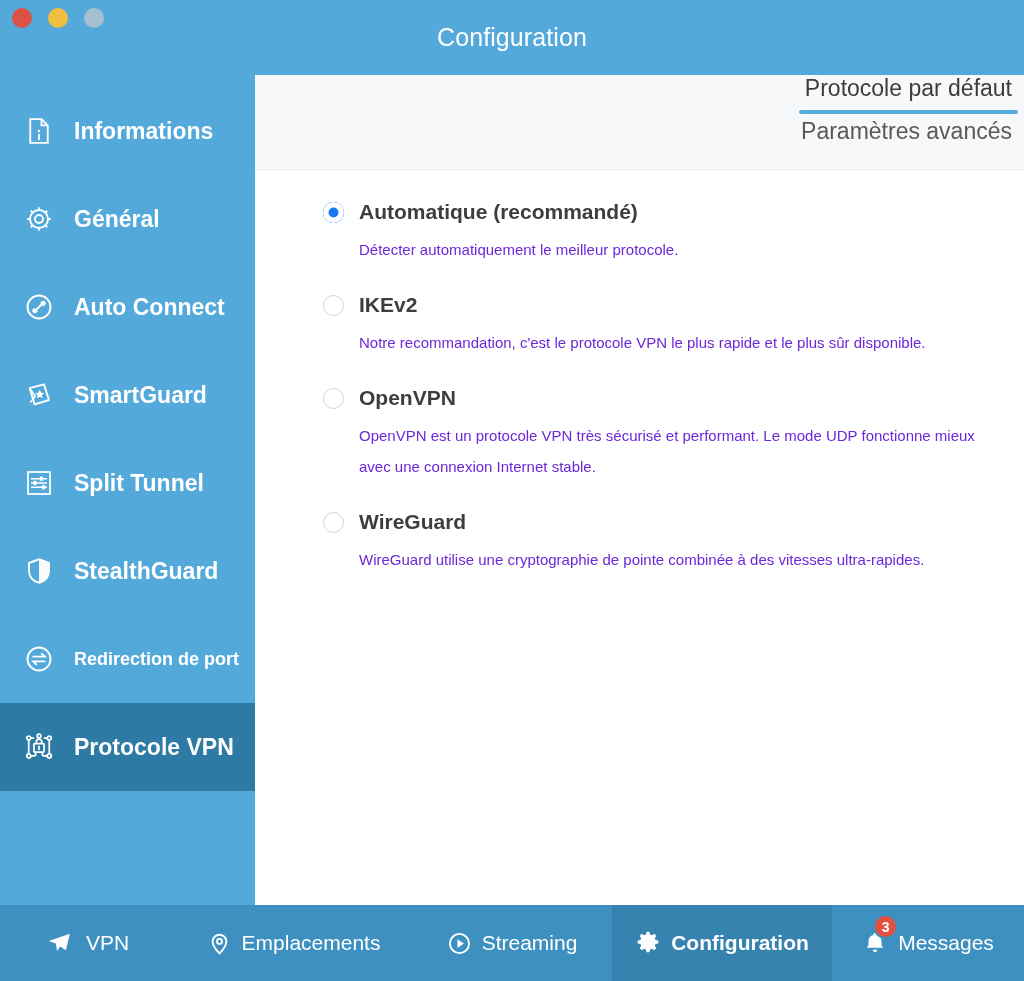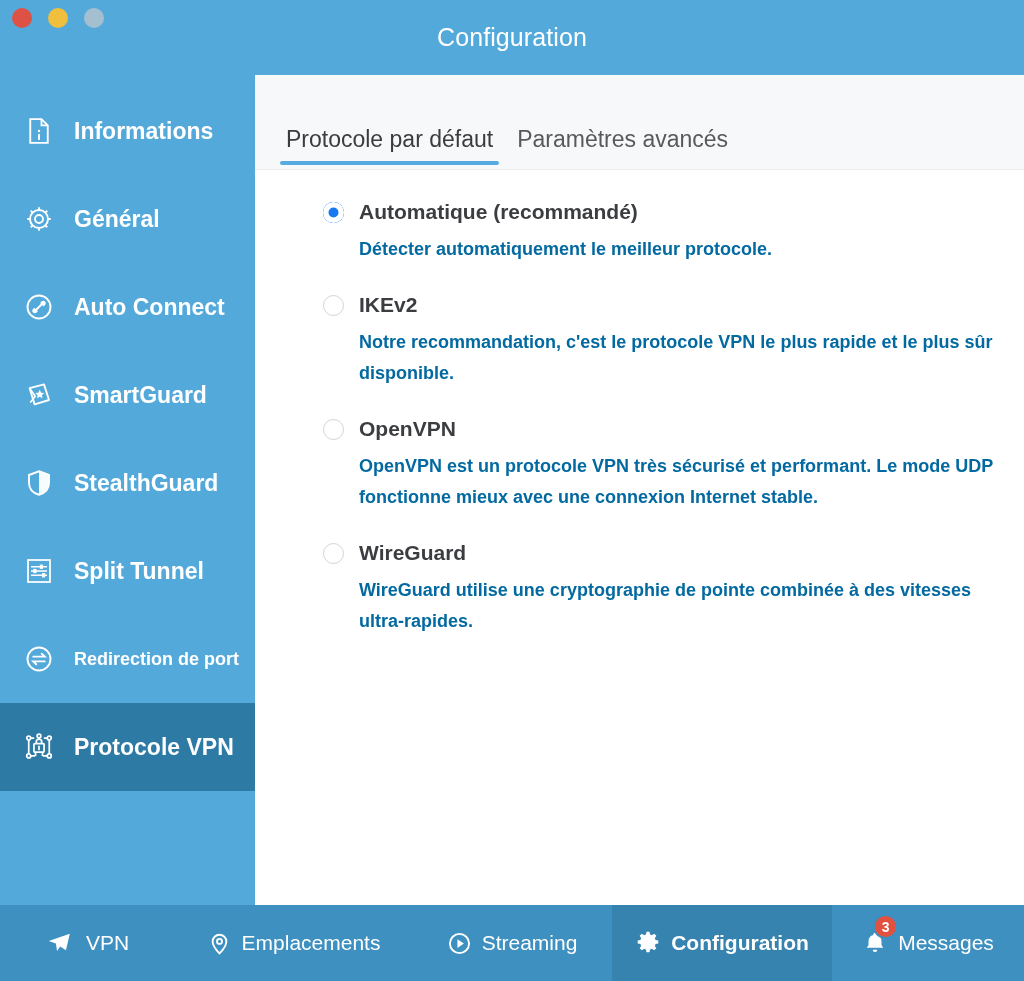"Protocole par défaut" .tabbar { flex-direction: none -> column }
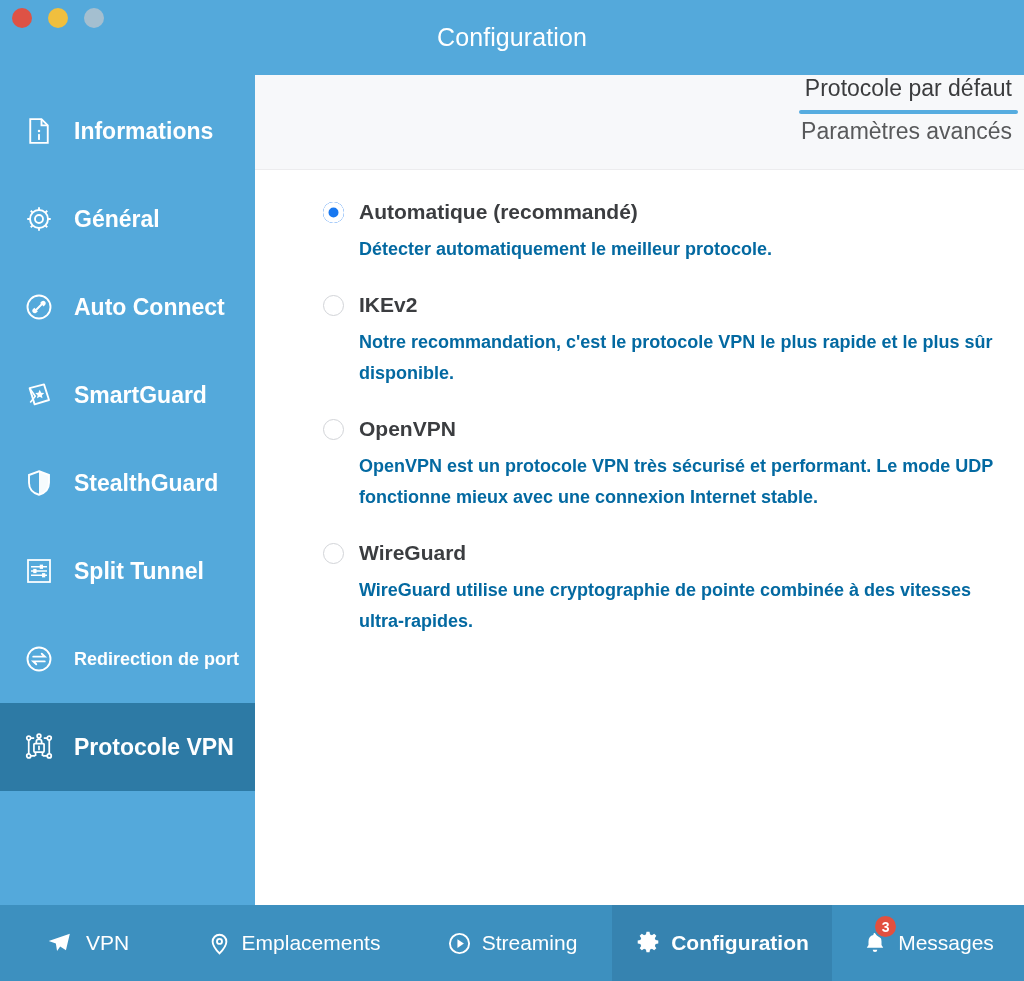"Détecter automatiquement le meilleur" .opt-desc { color: #0369a1 -> #6d28d9; font-size: 18px -> 15px; font-weight: 700 -> 400 }
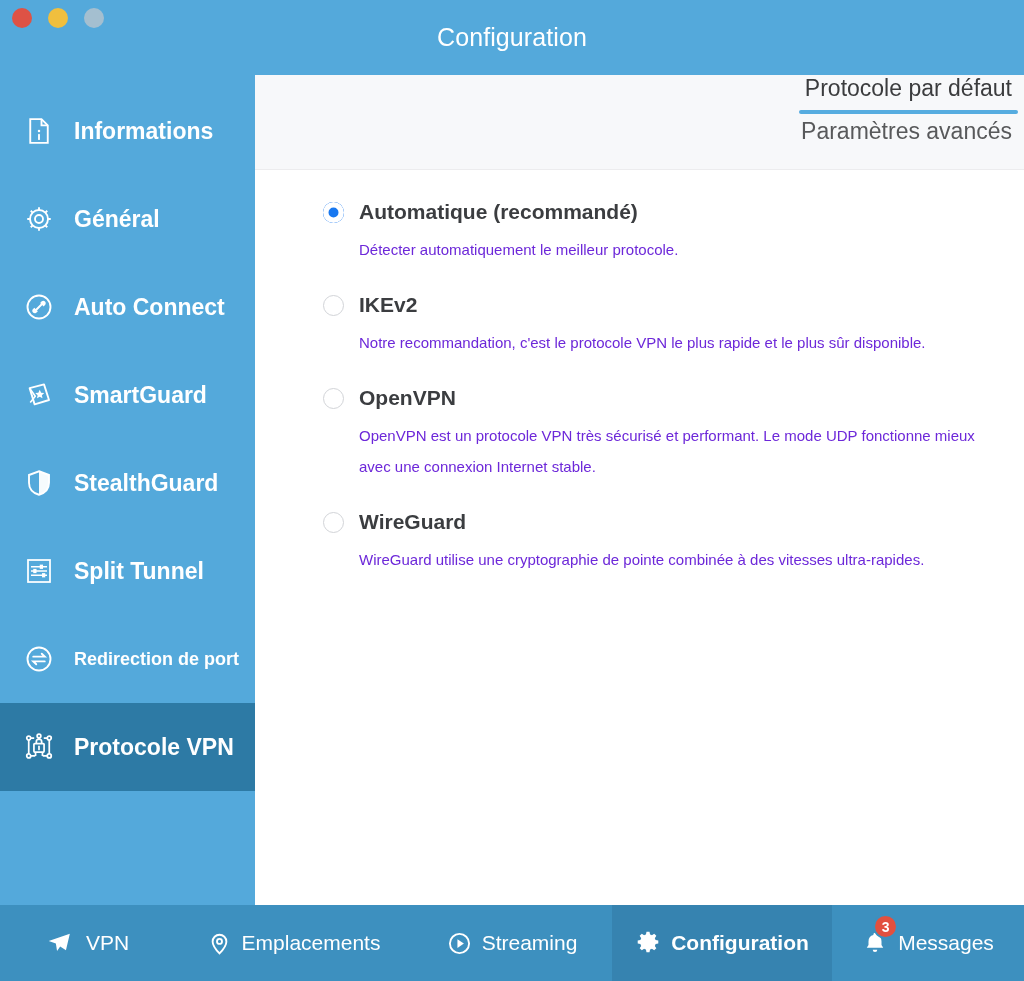"StealthGuard" div.side-item { order: before "Split Tunnel" -> after "Split Tunnel" }
